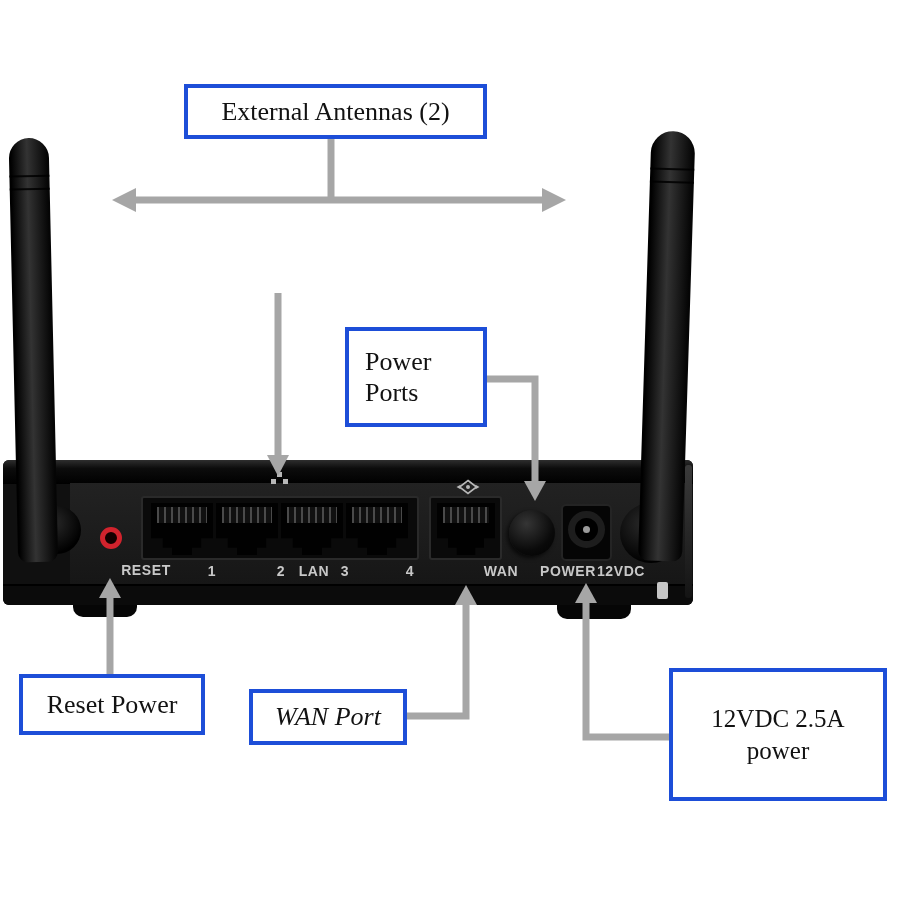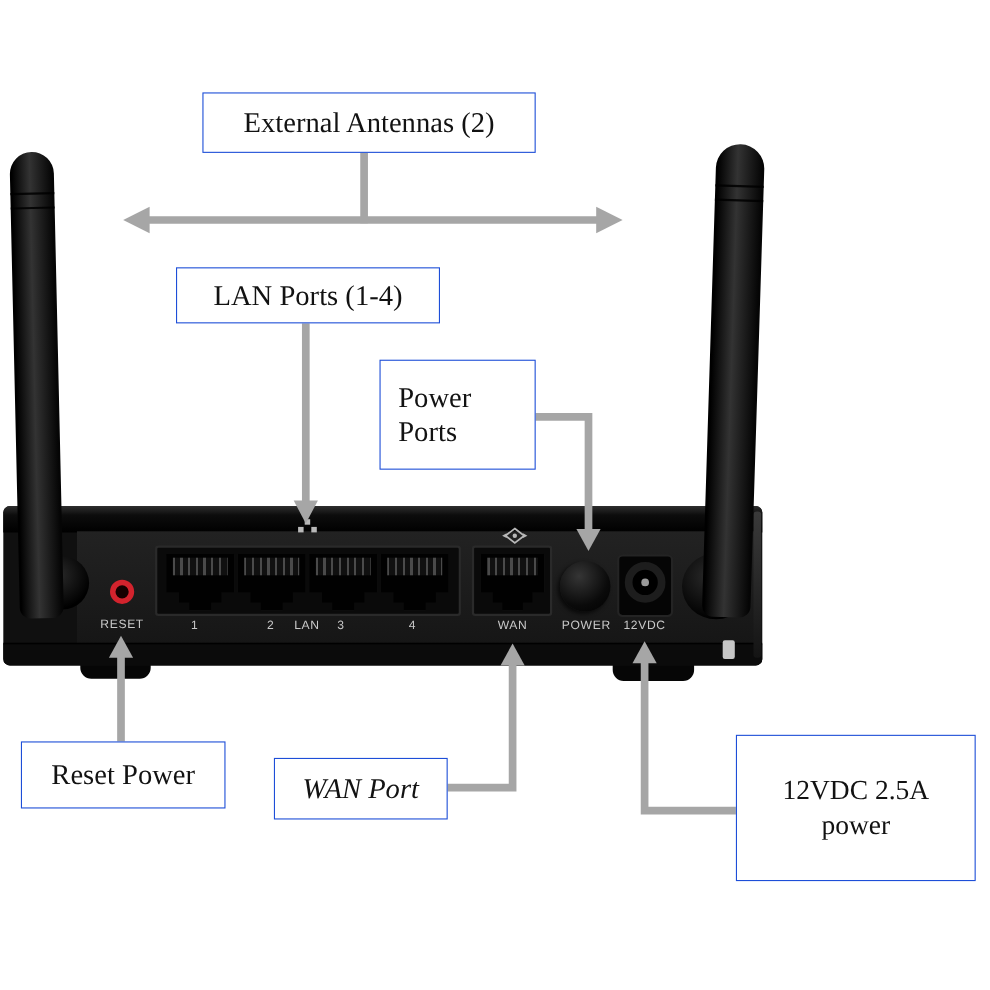"External Antennas (2)" .callout { border: 1px solid #1d4ed8 -> 4px solid #1d4ed8 }
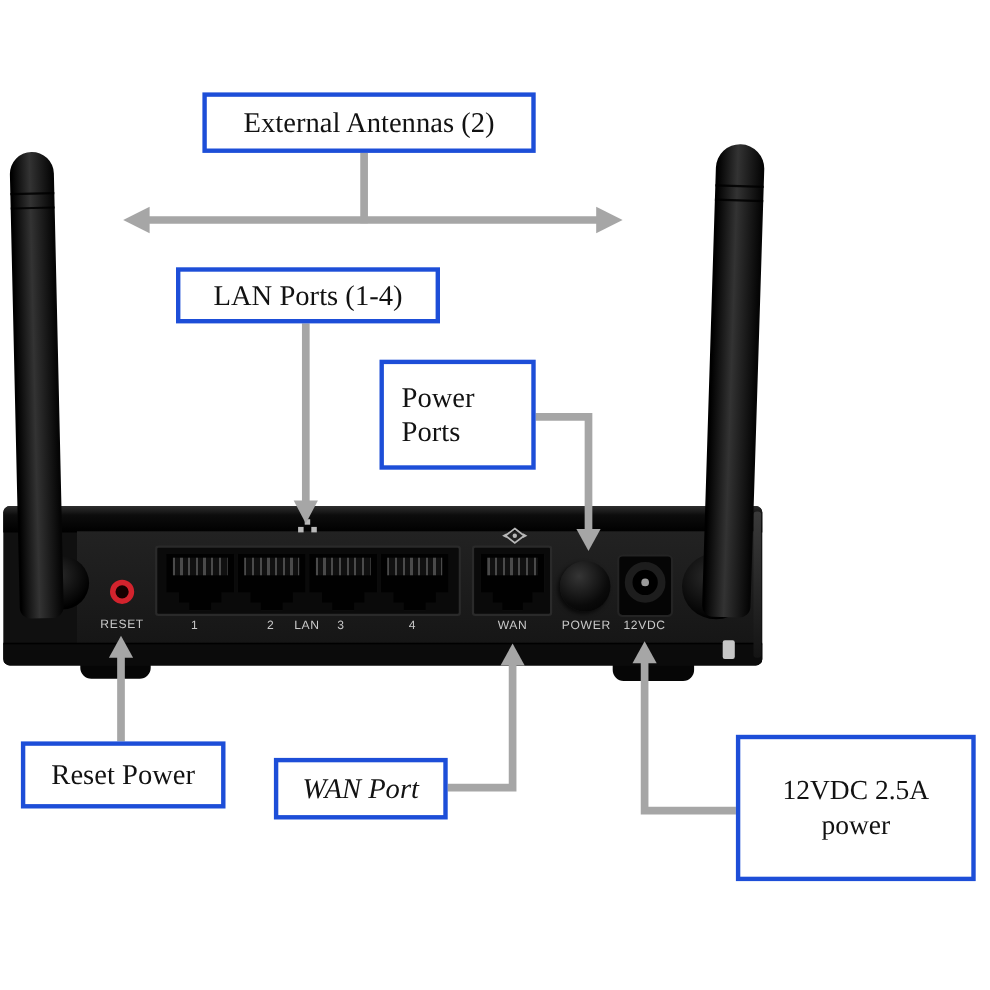"LAN Ports (1-4)" div.callout { html: <div> <span>LAN Ports (1-4)</span> </div> -> none }
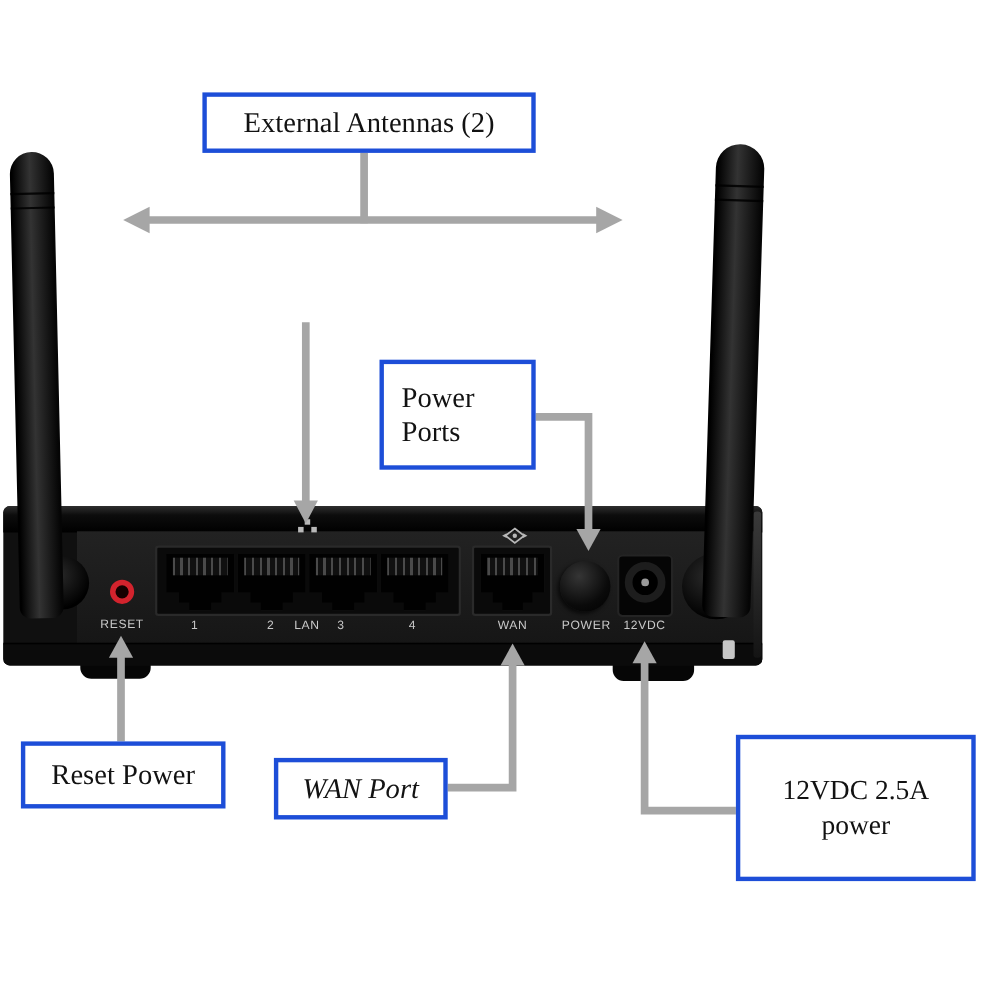"RESET" .plabel { font-size: 11px -> 14px; font-weight: normal -> bold; margin-left: none -> 35px }
